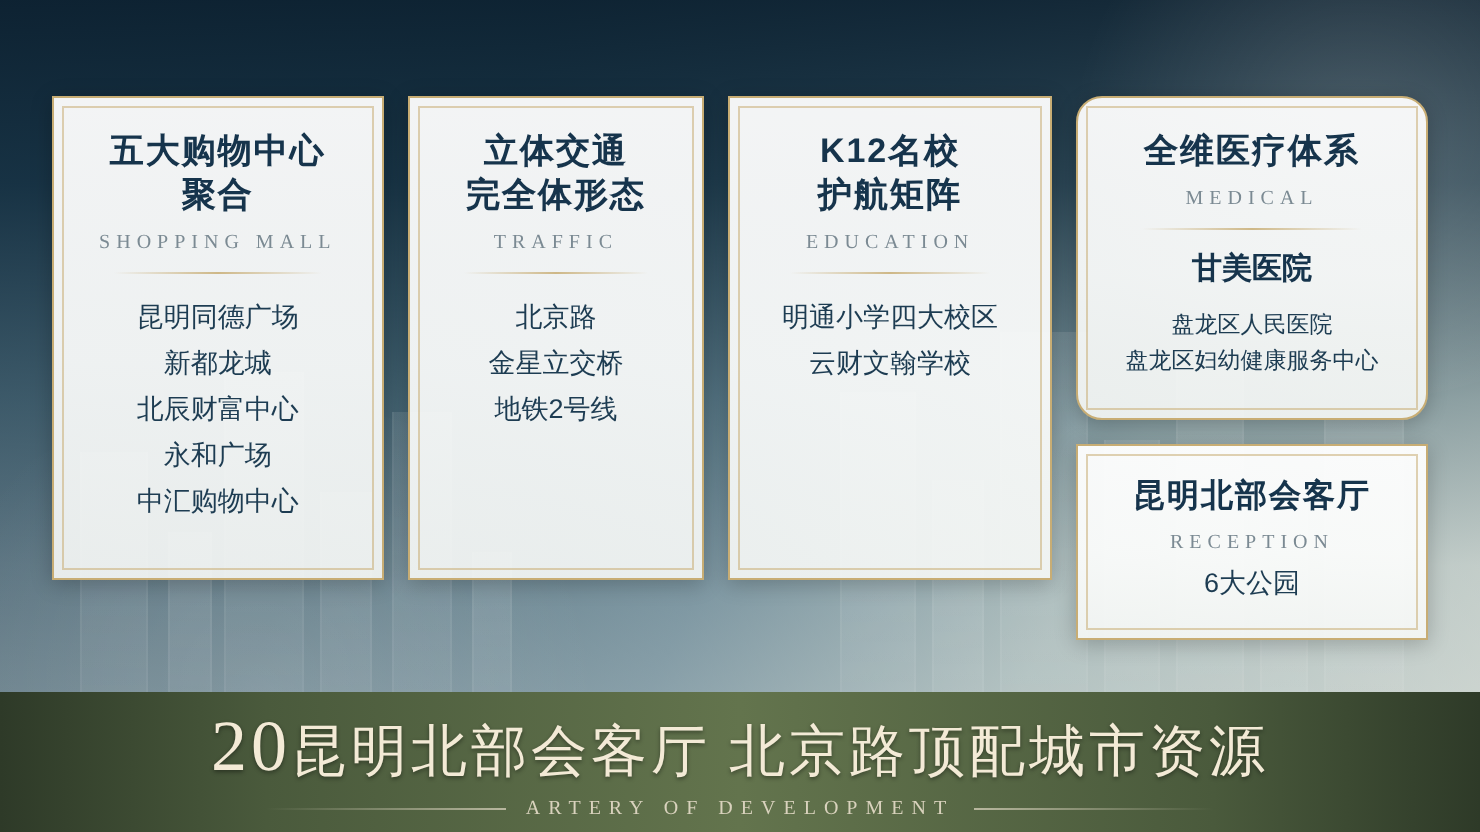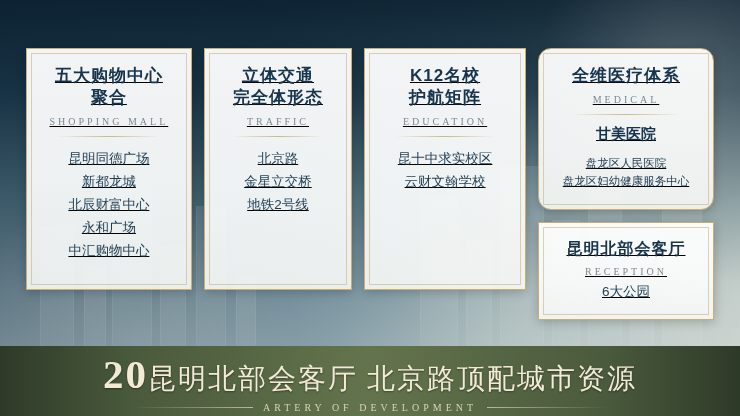"五大购物中心" .card { text-decoration: underline -> none }
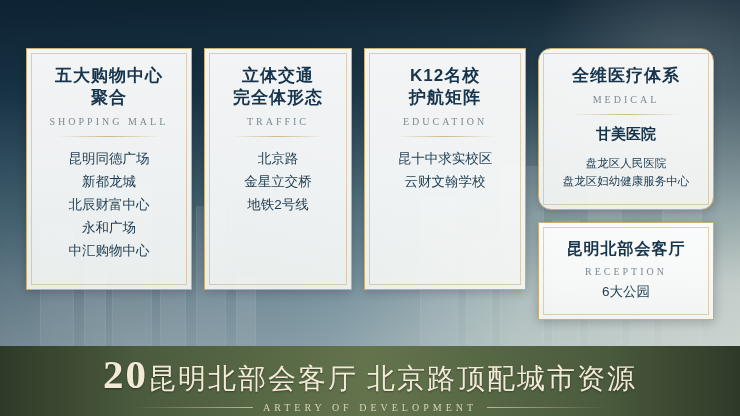"昆十中求实校区" li { text: 昆十中求实 -> 明通小学四大 }
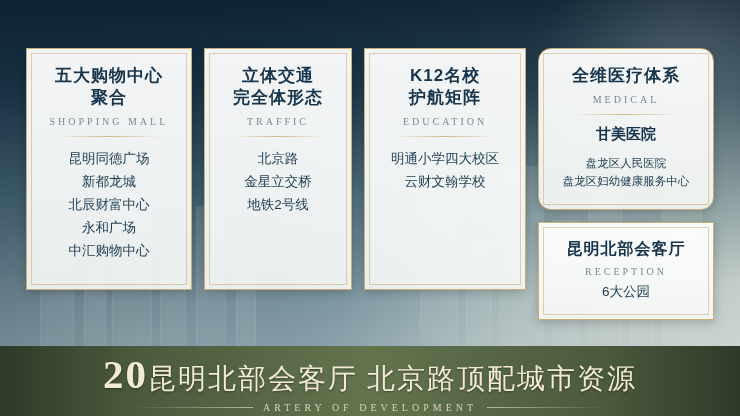"20" .banner-main .num { font-size: 41px -> 36px; font-weight: bold -> none }
